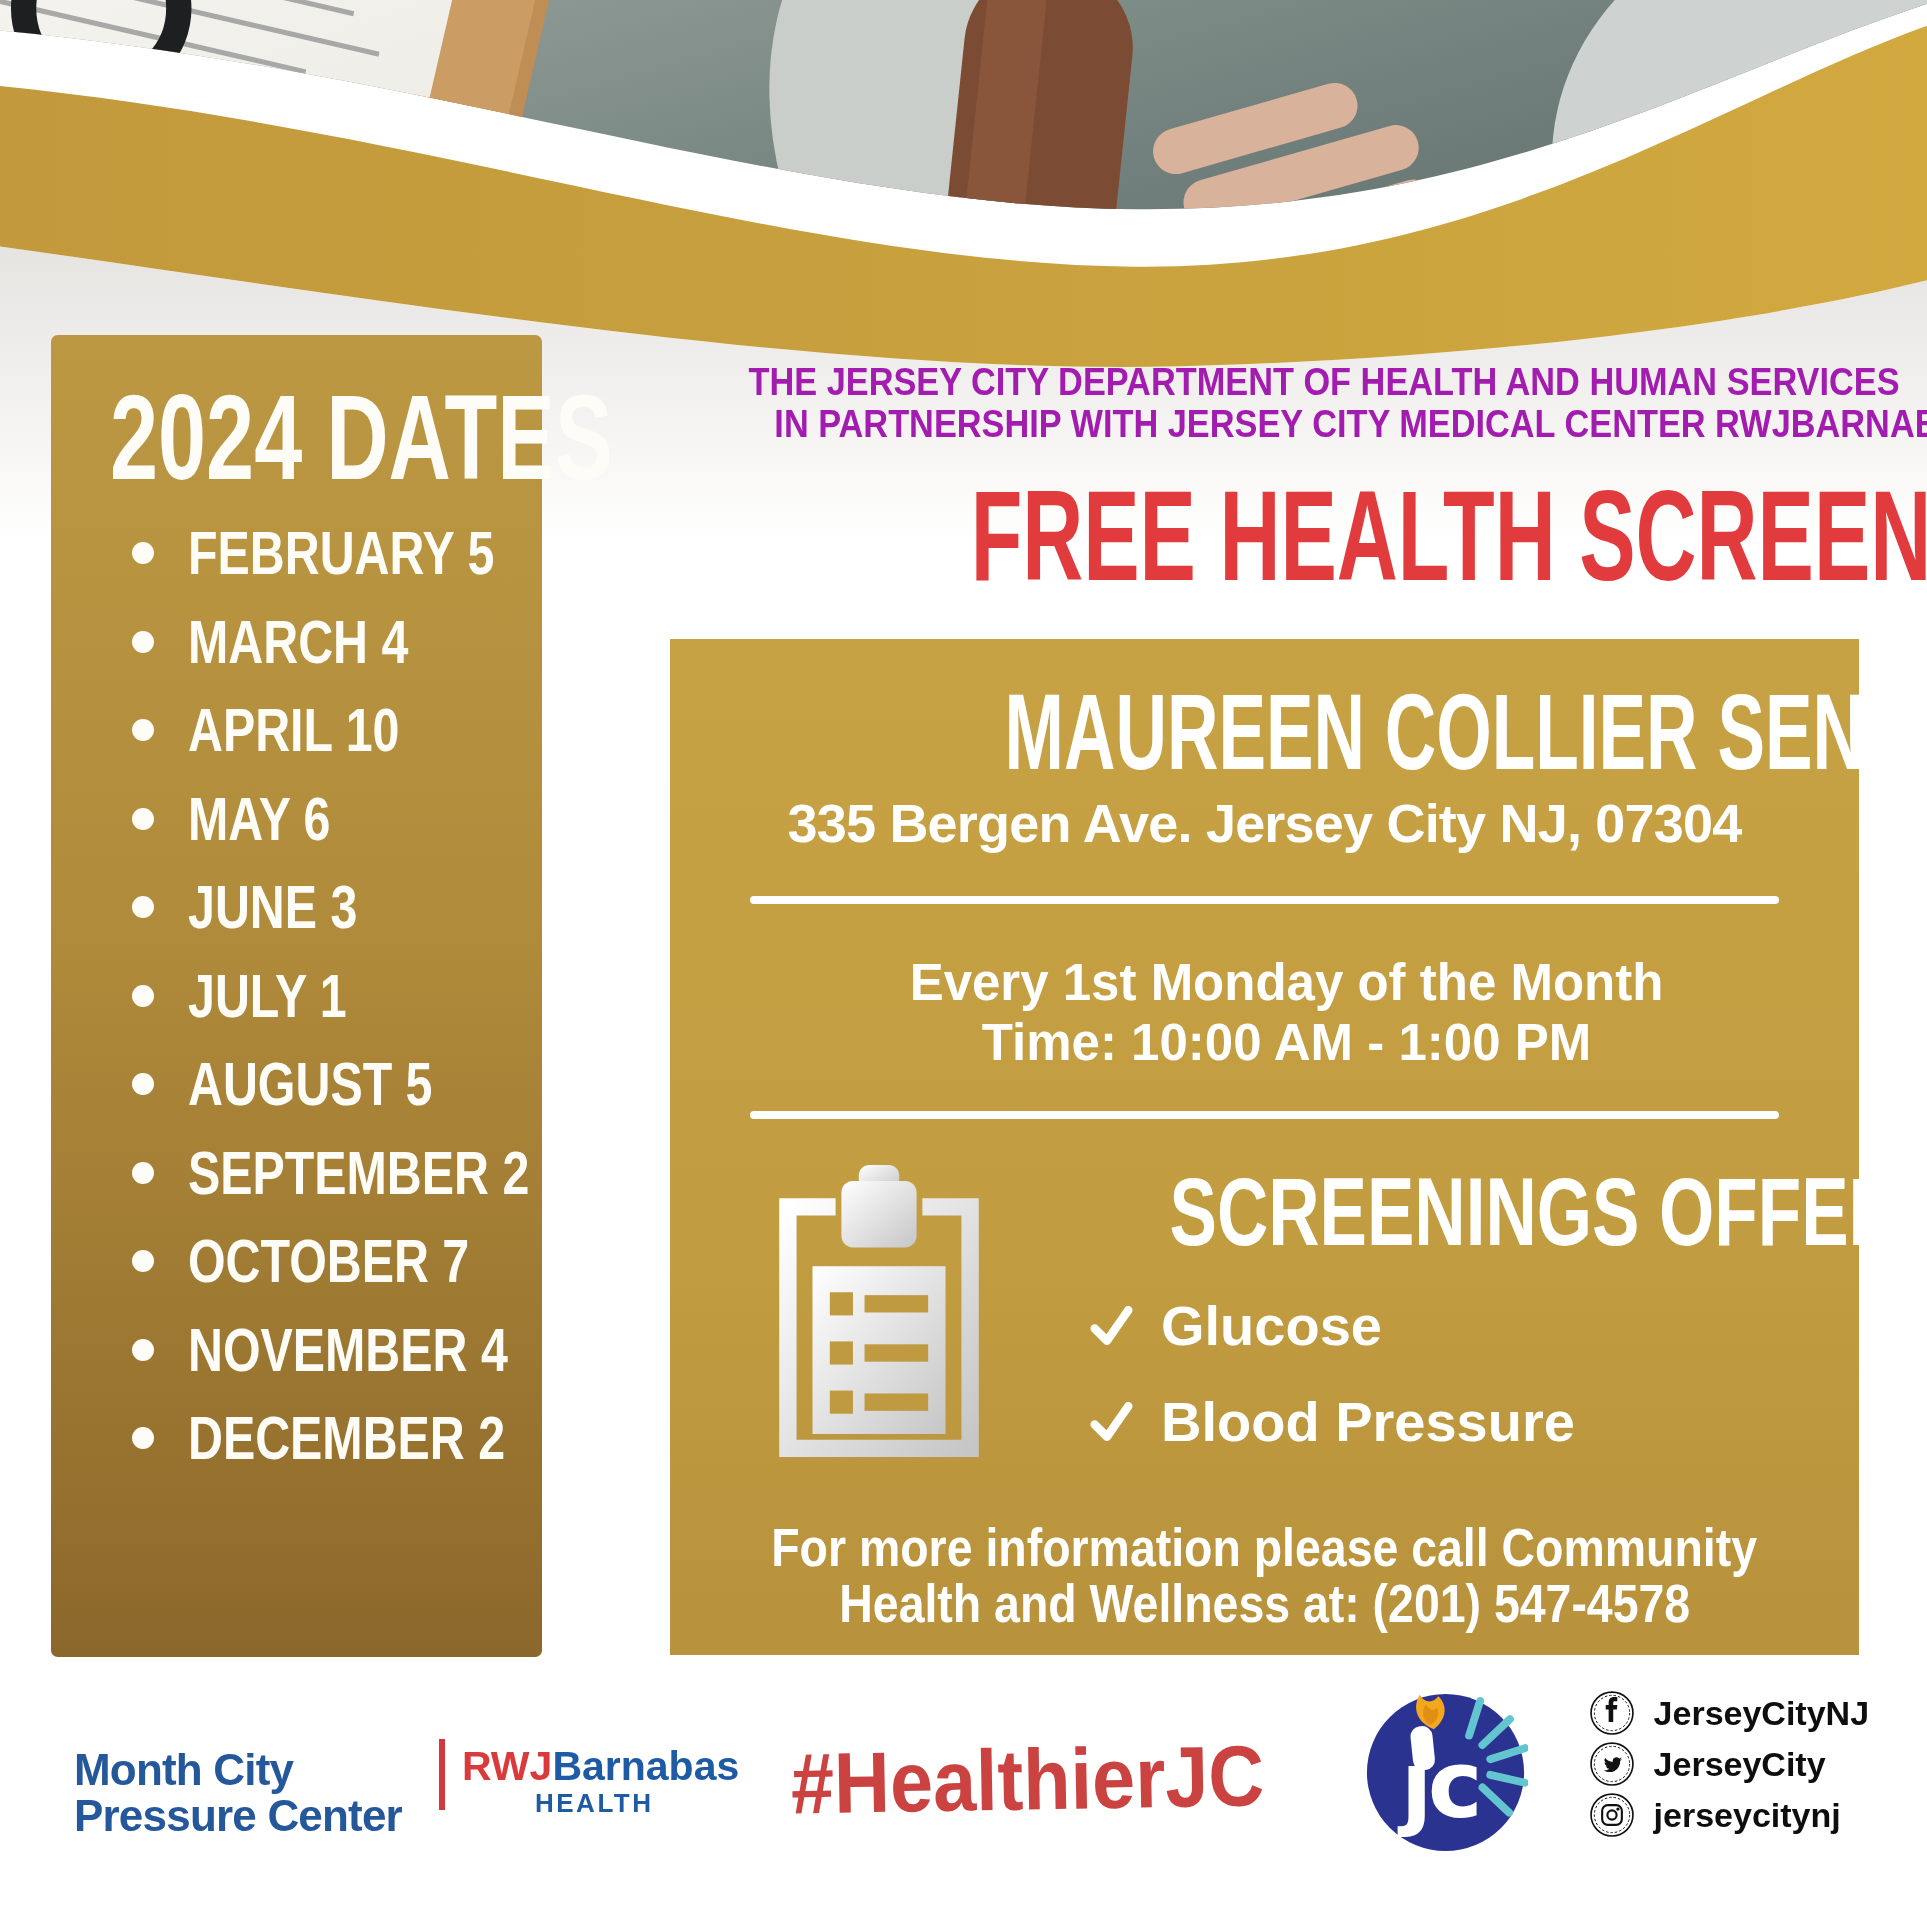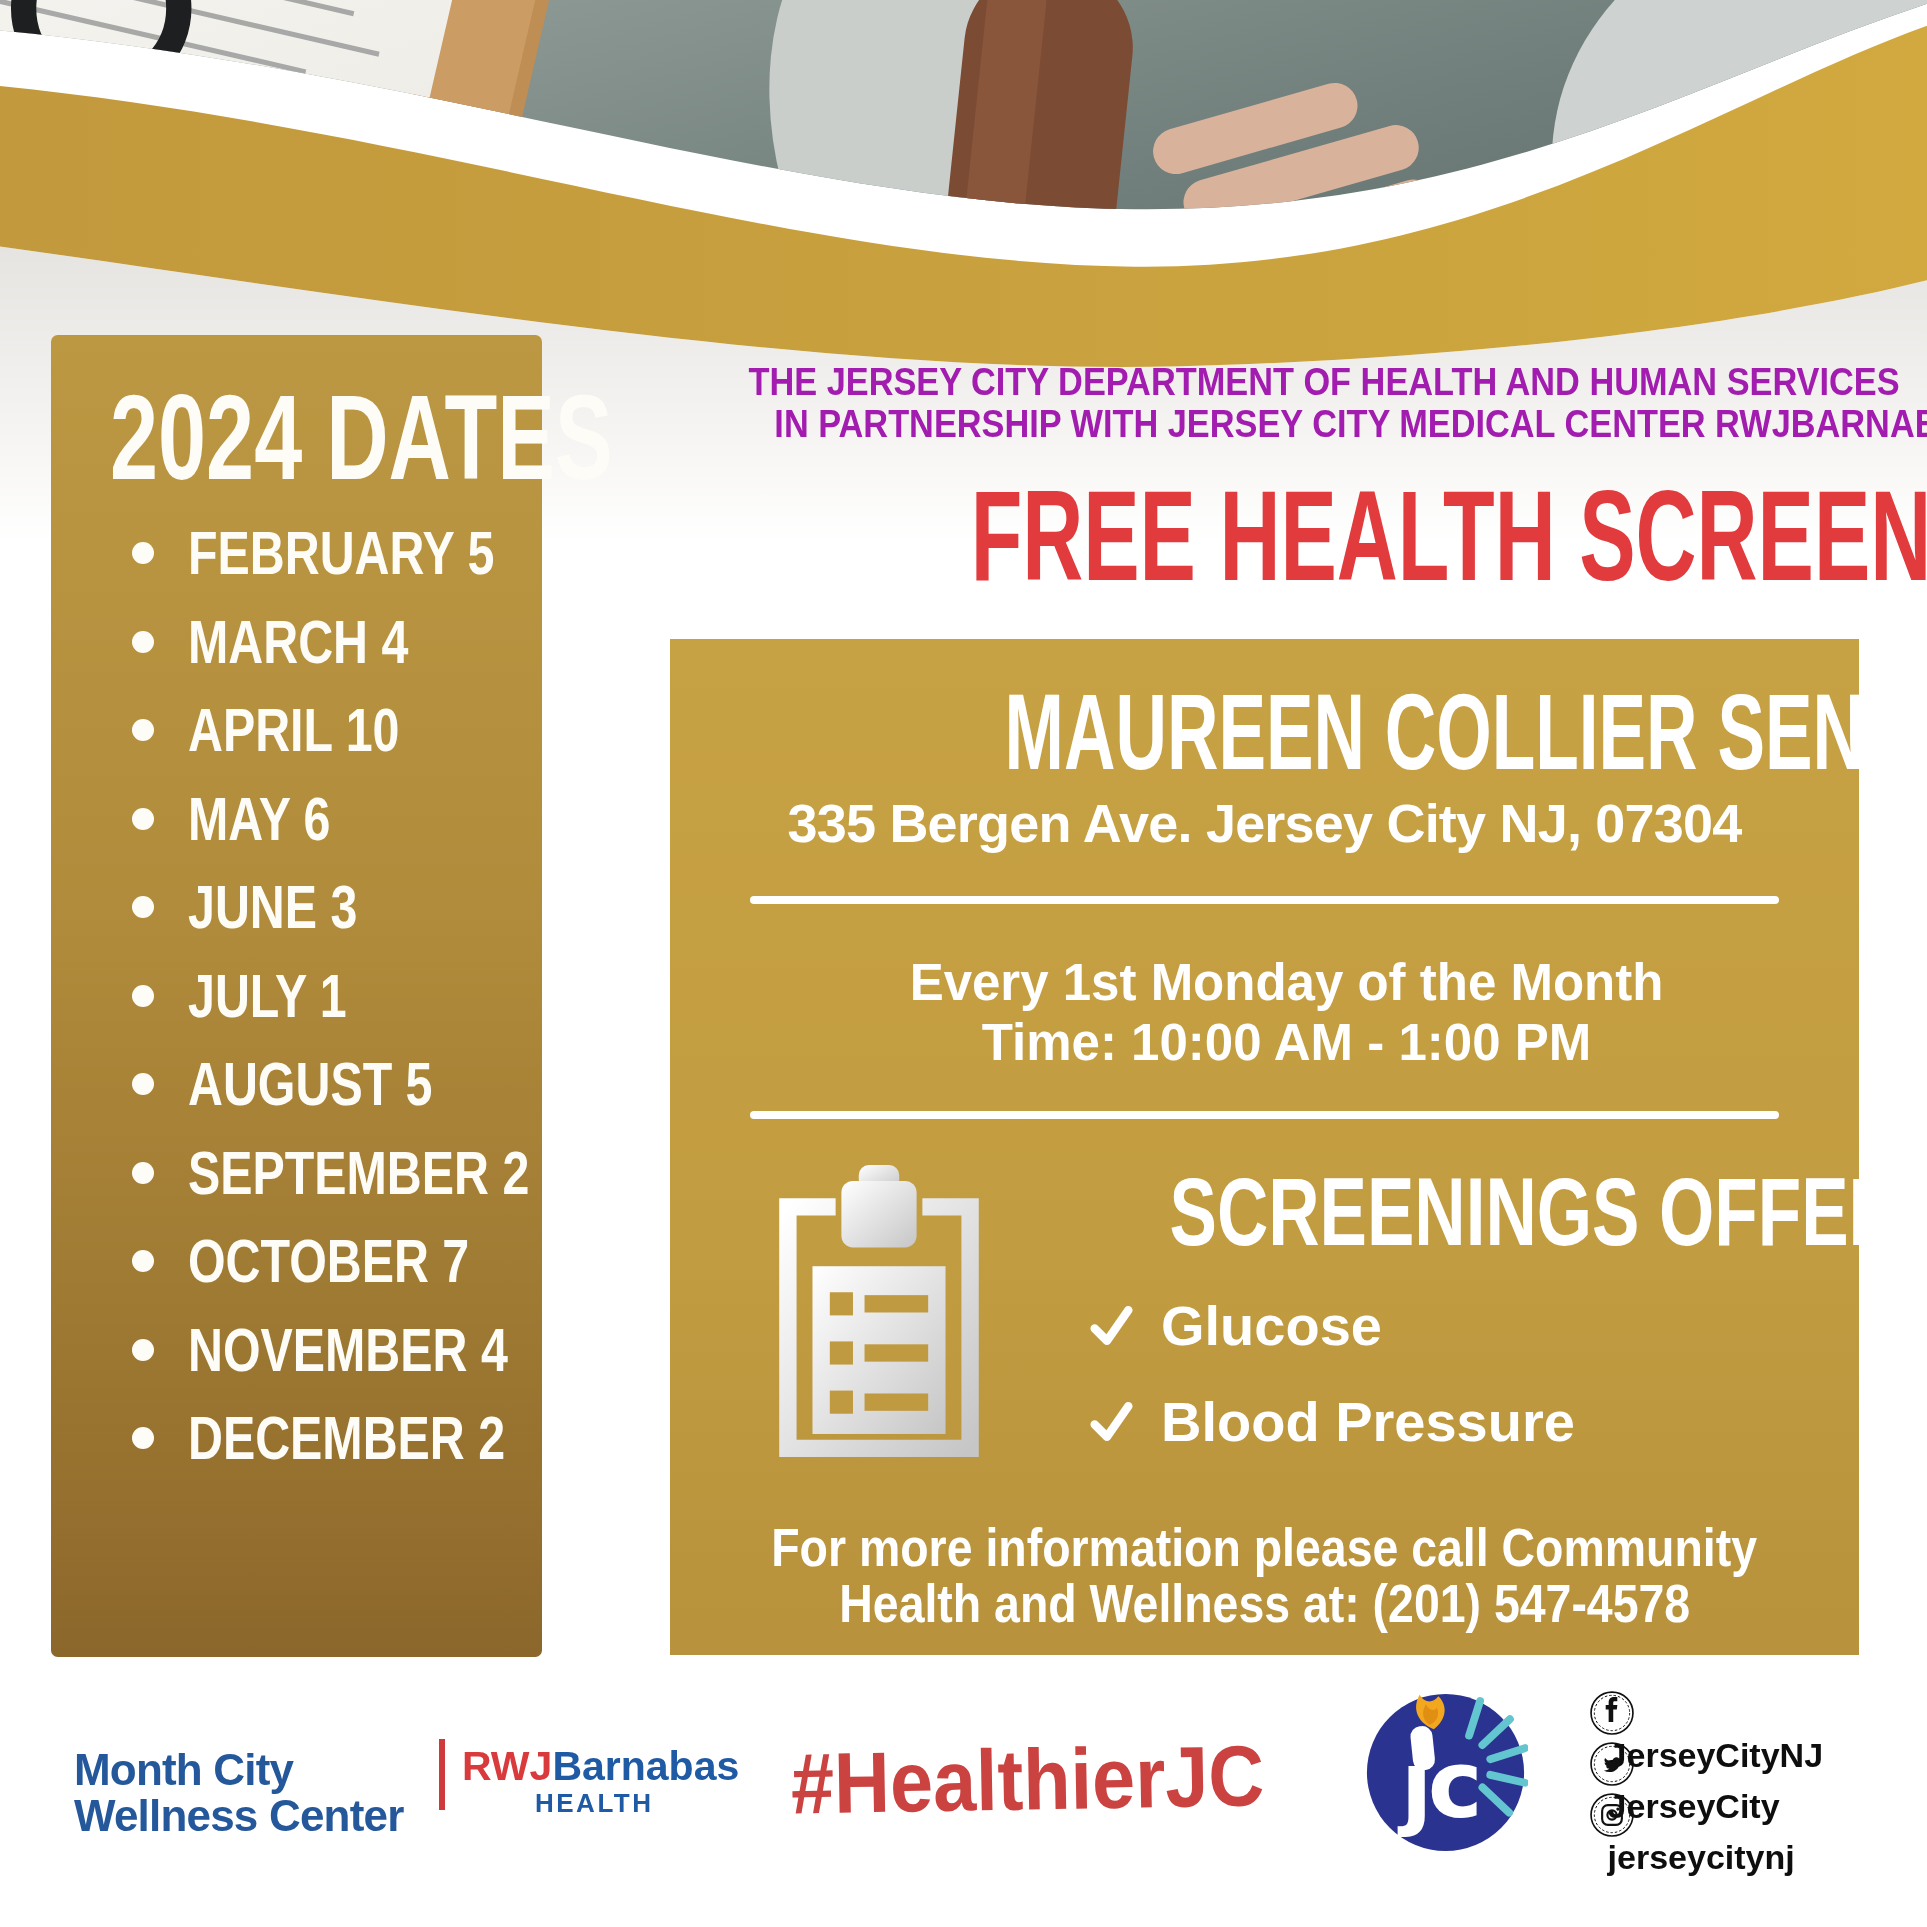"JerseyCityNJ" .social-row { align-items: flex-start -> center; flex-direction: column -> none }
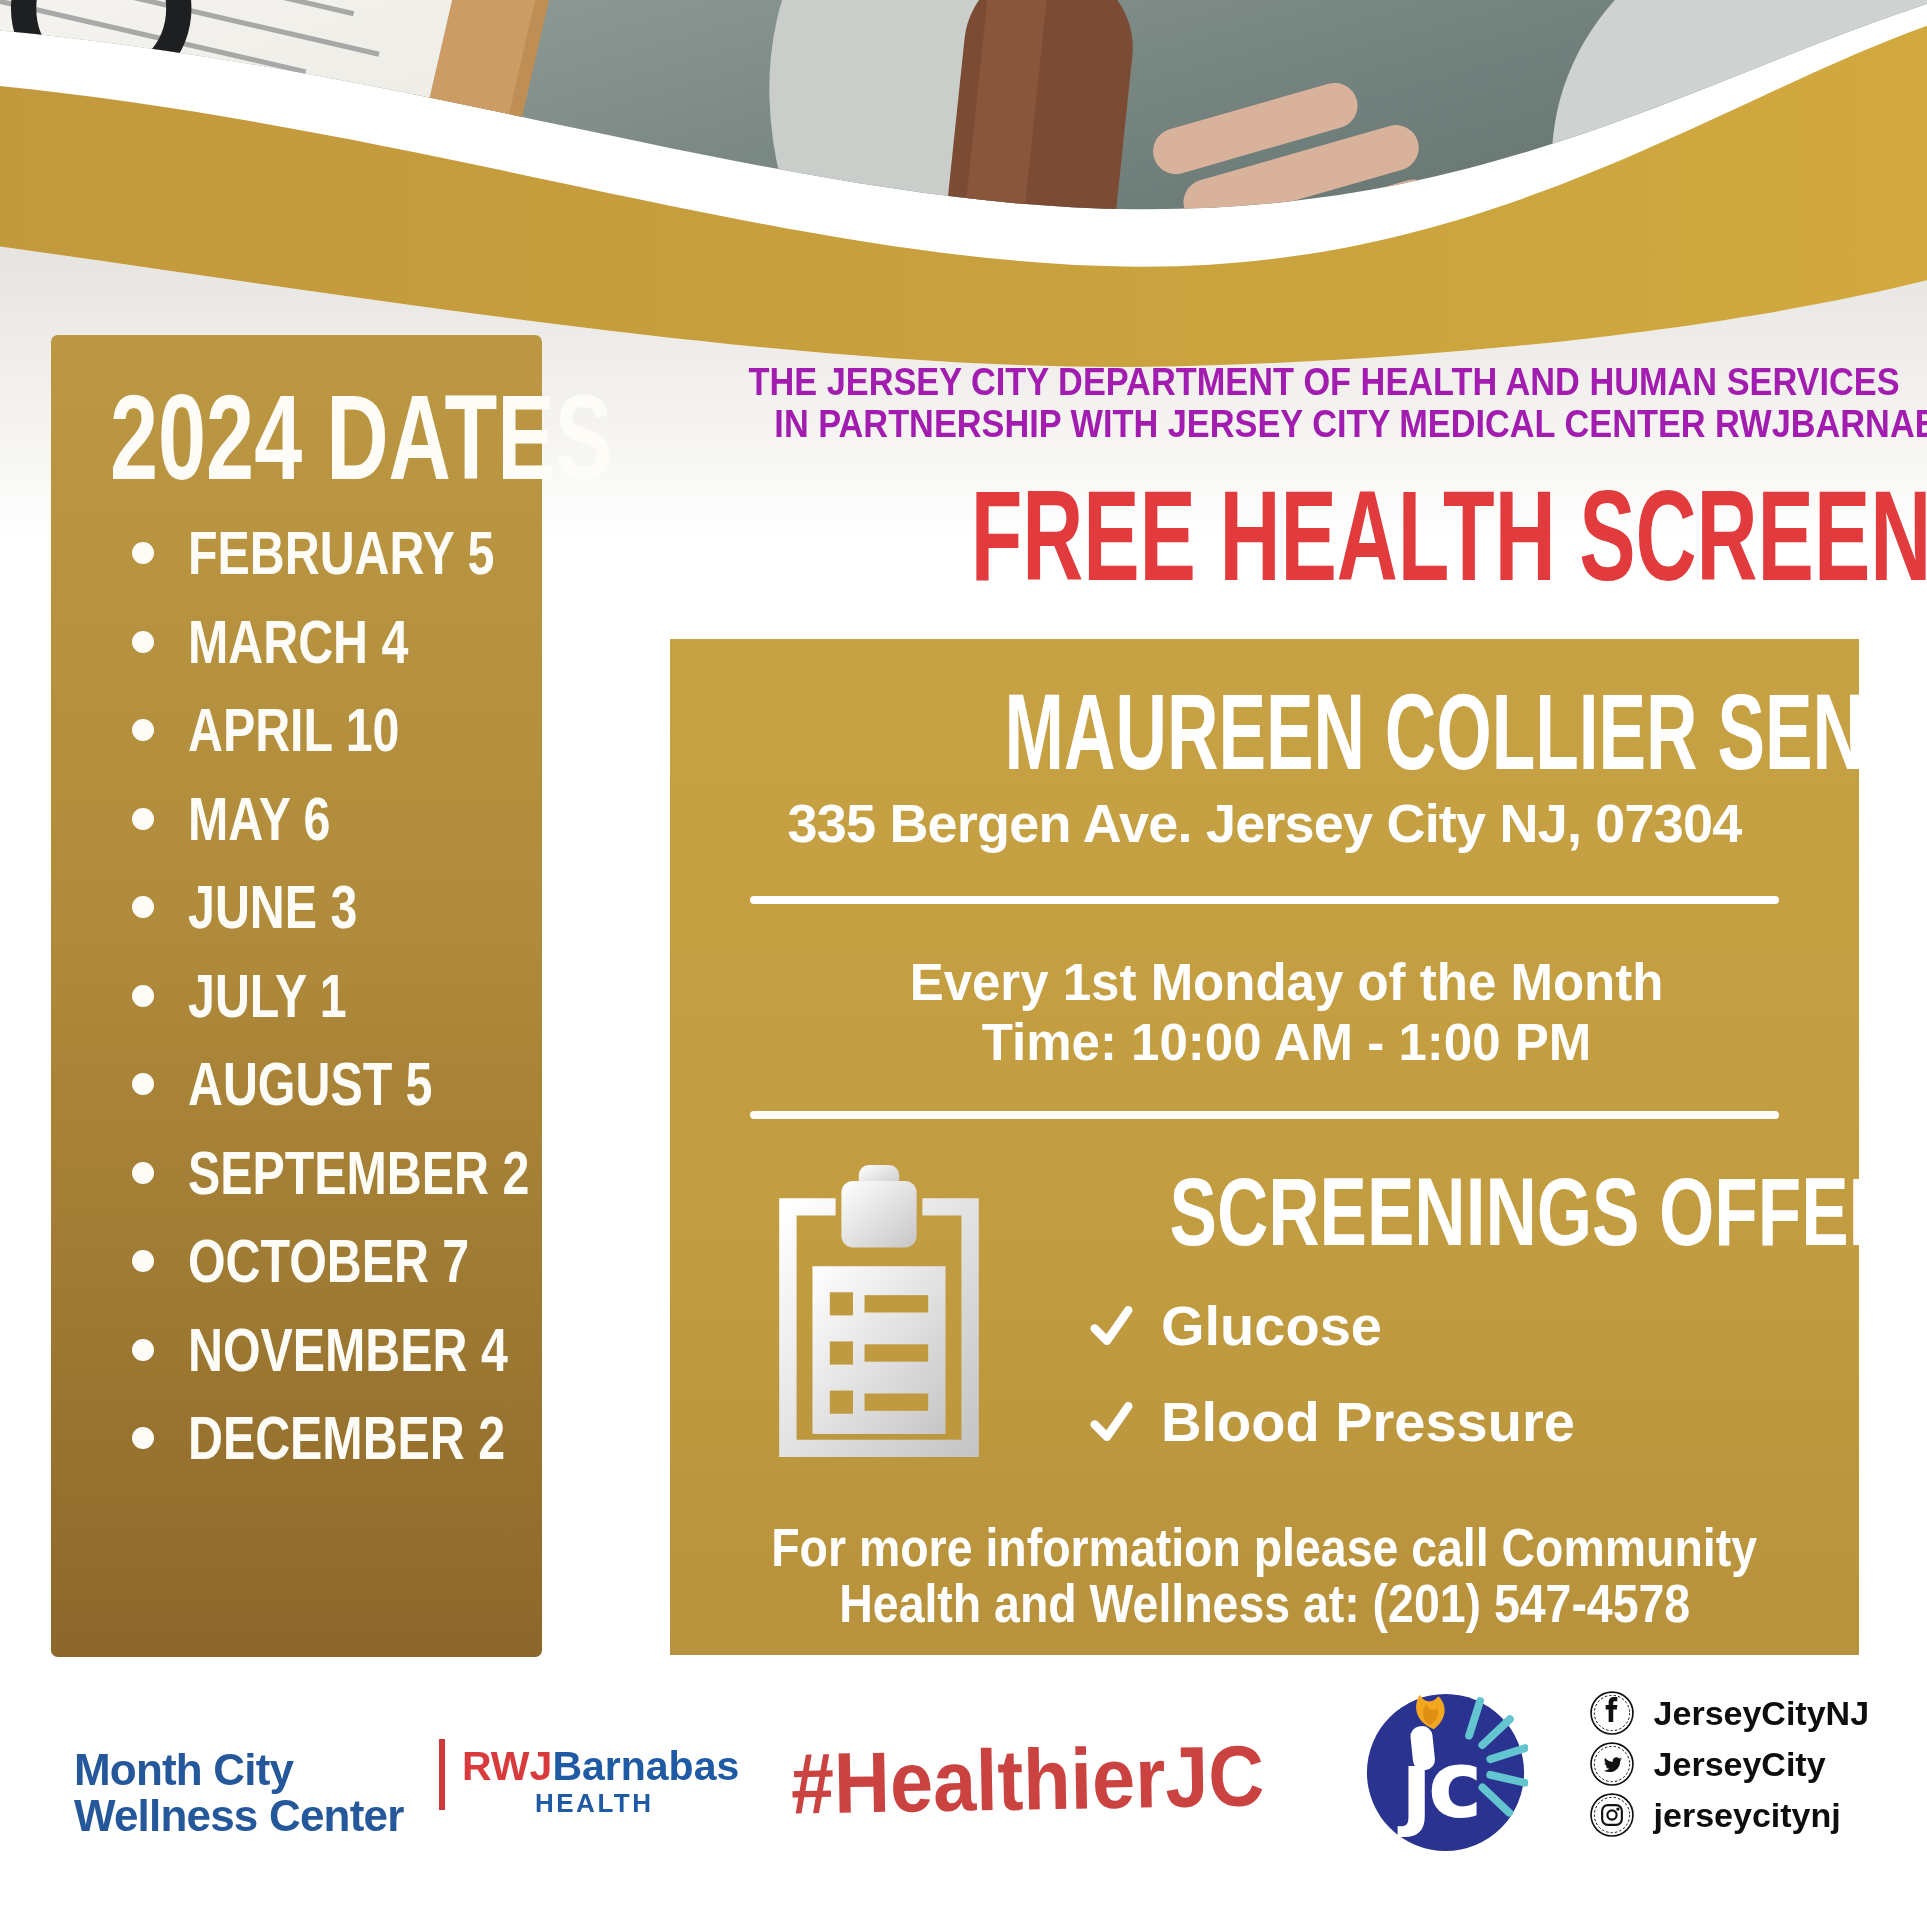"Wellness Center" div { text: Wellness -> Pressure }
